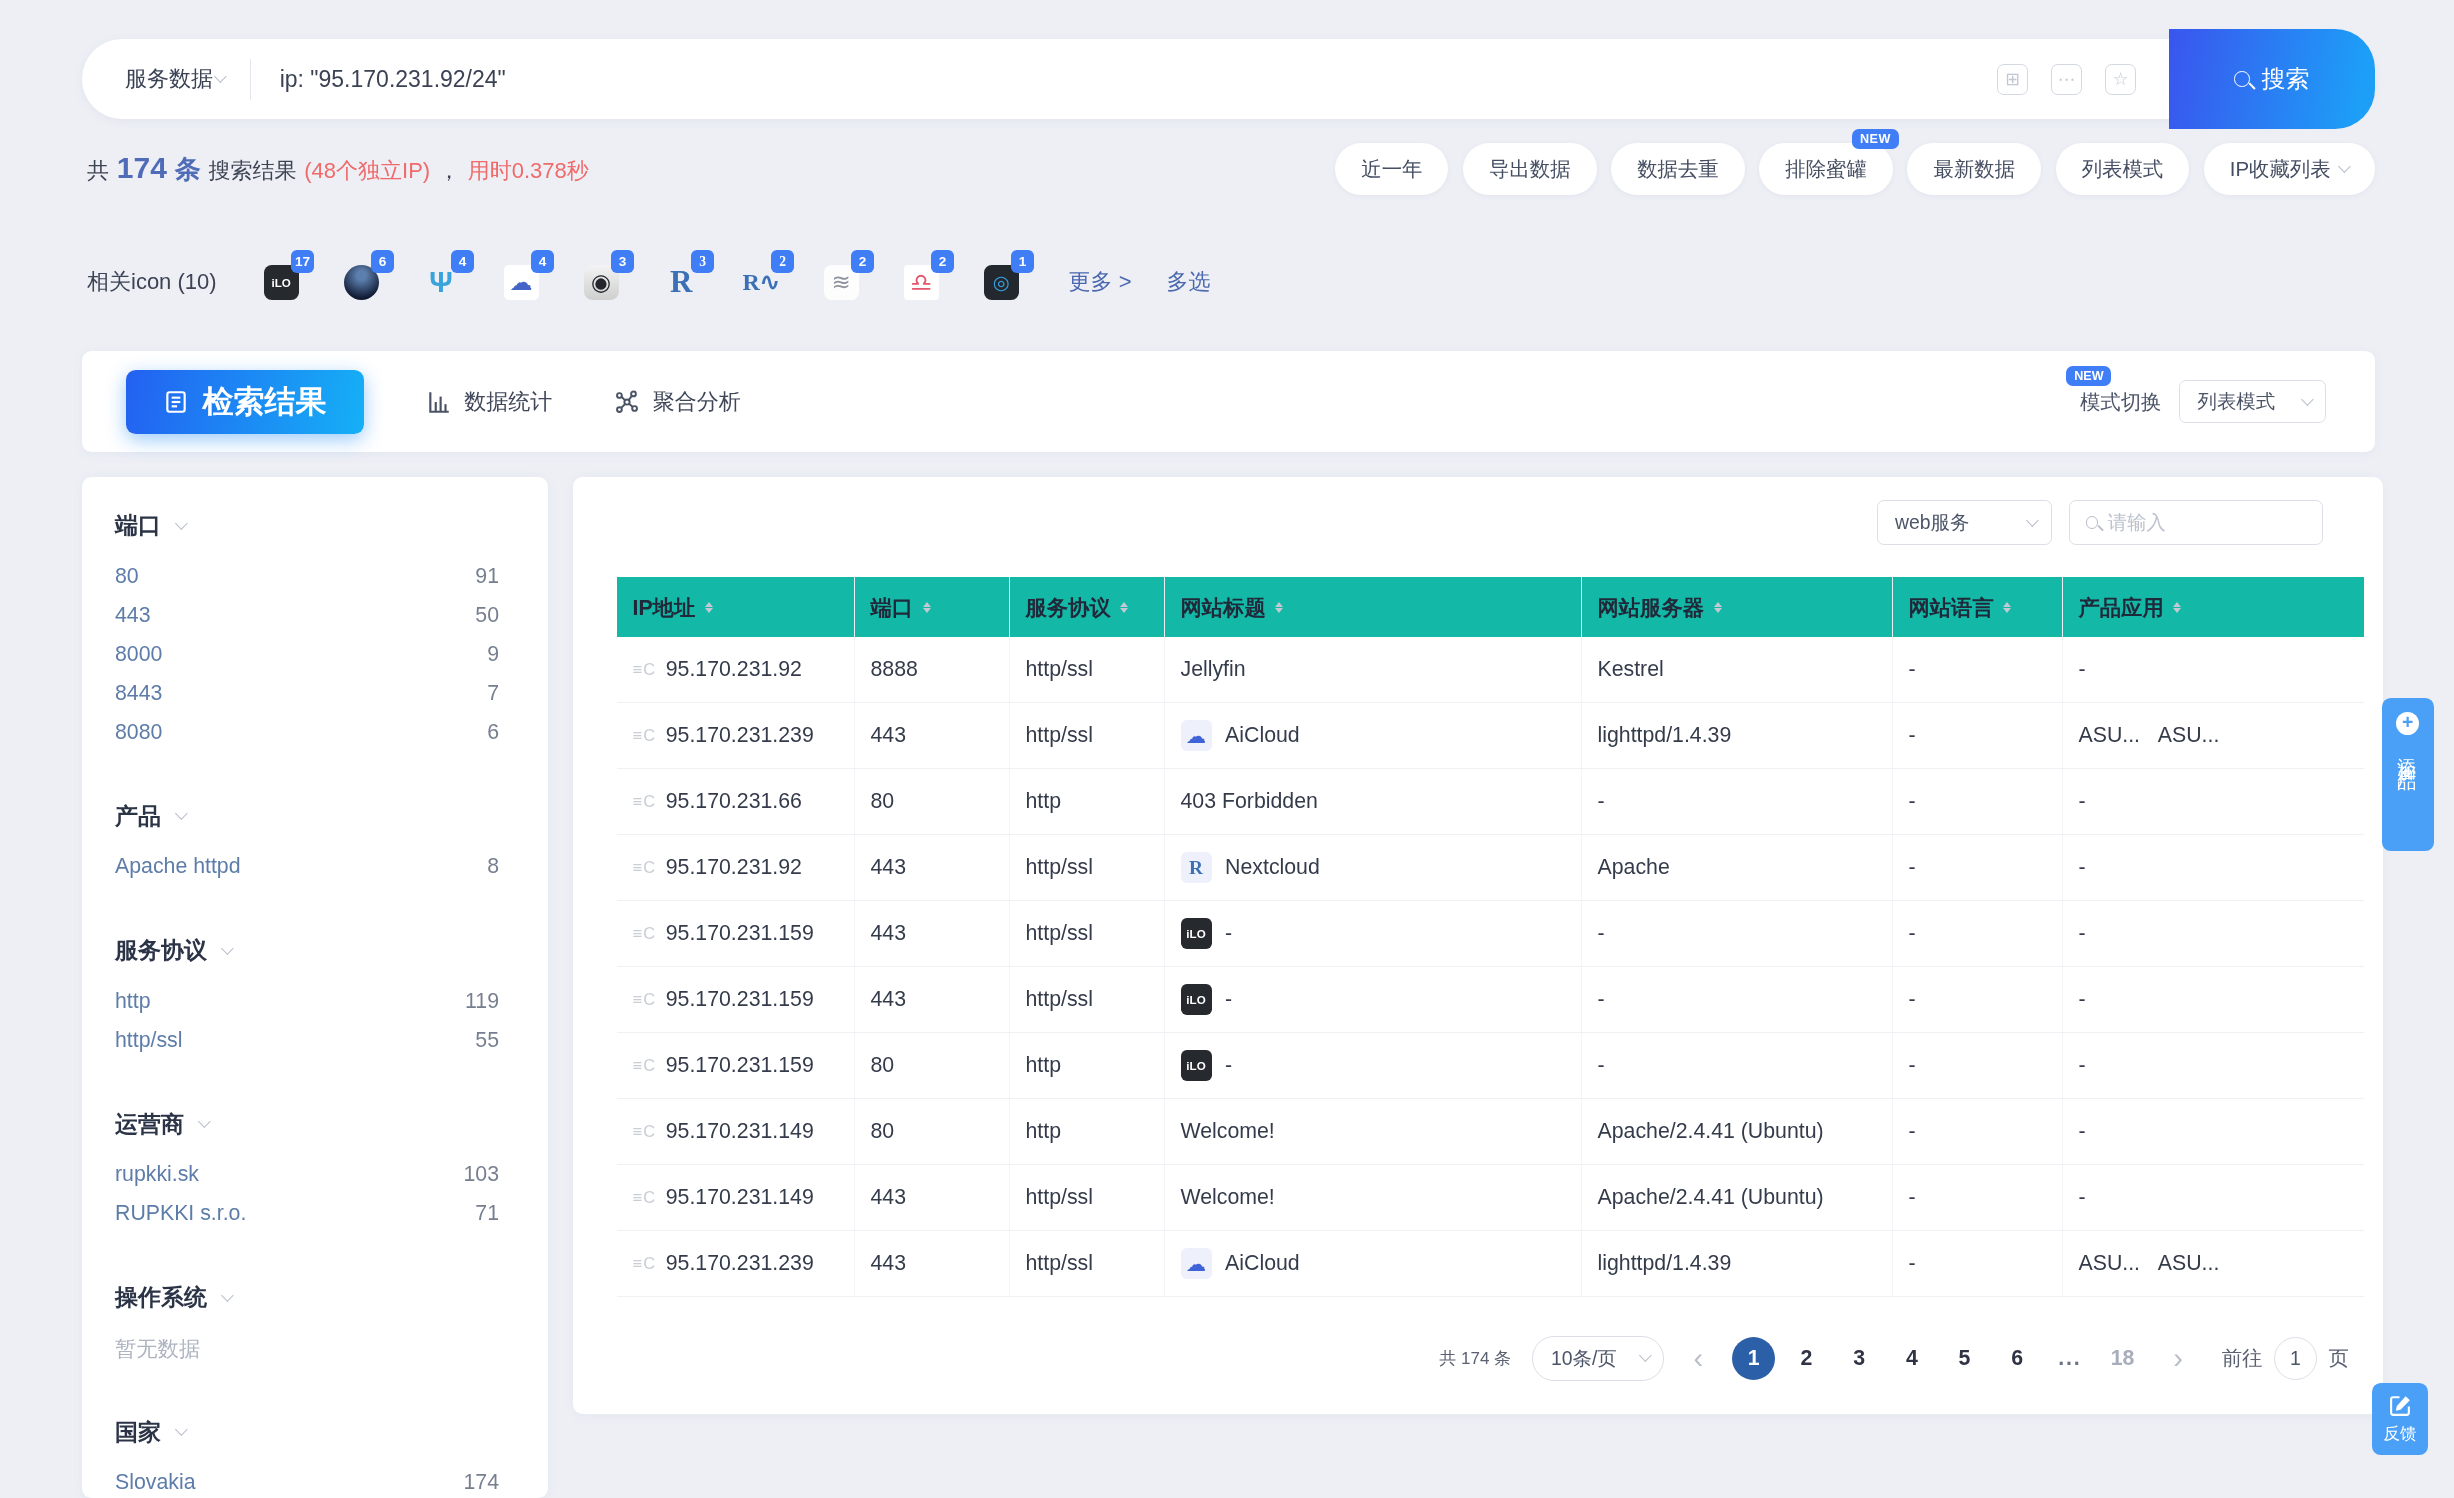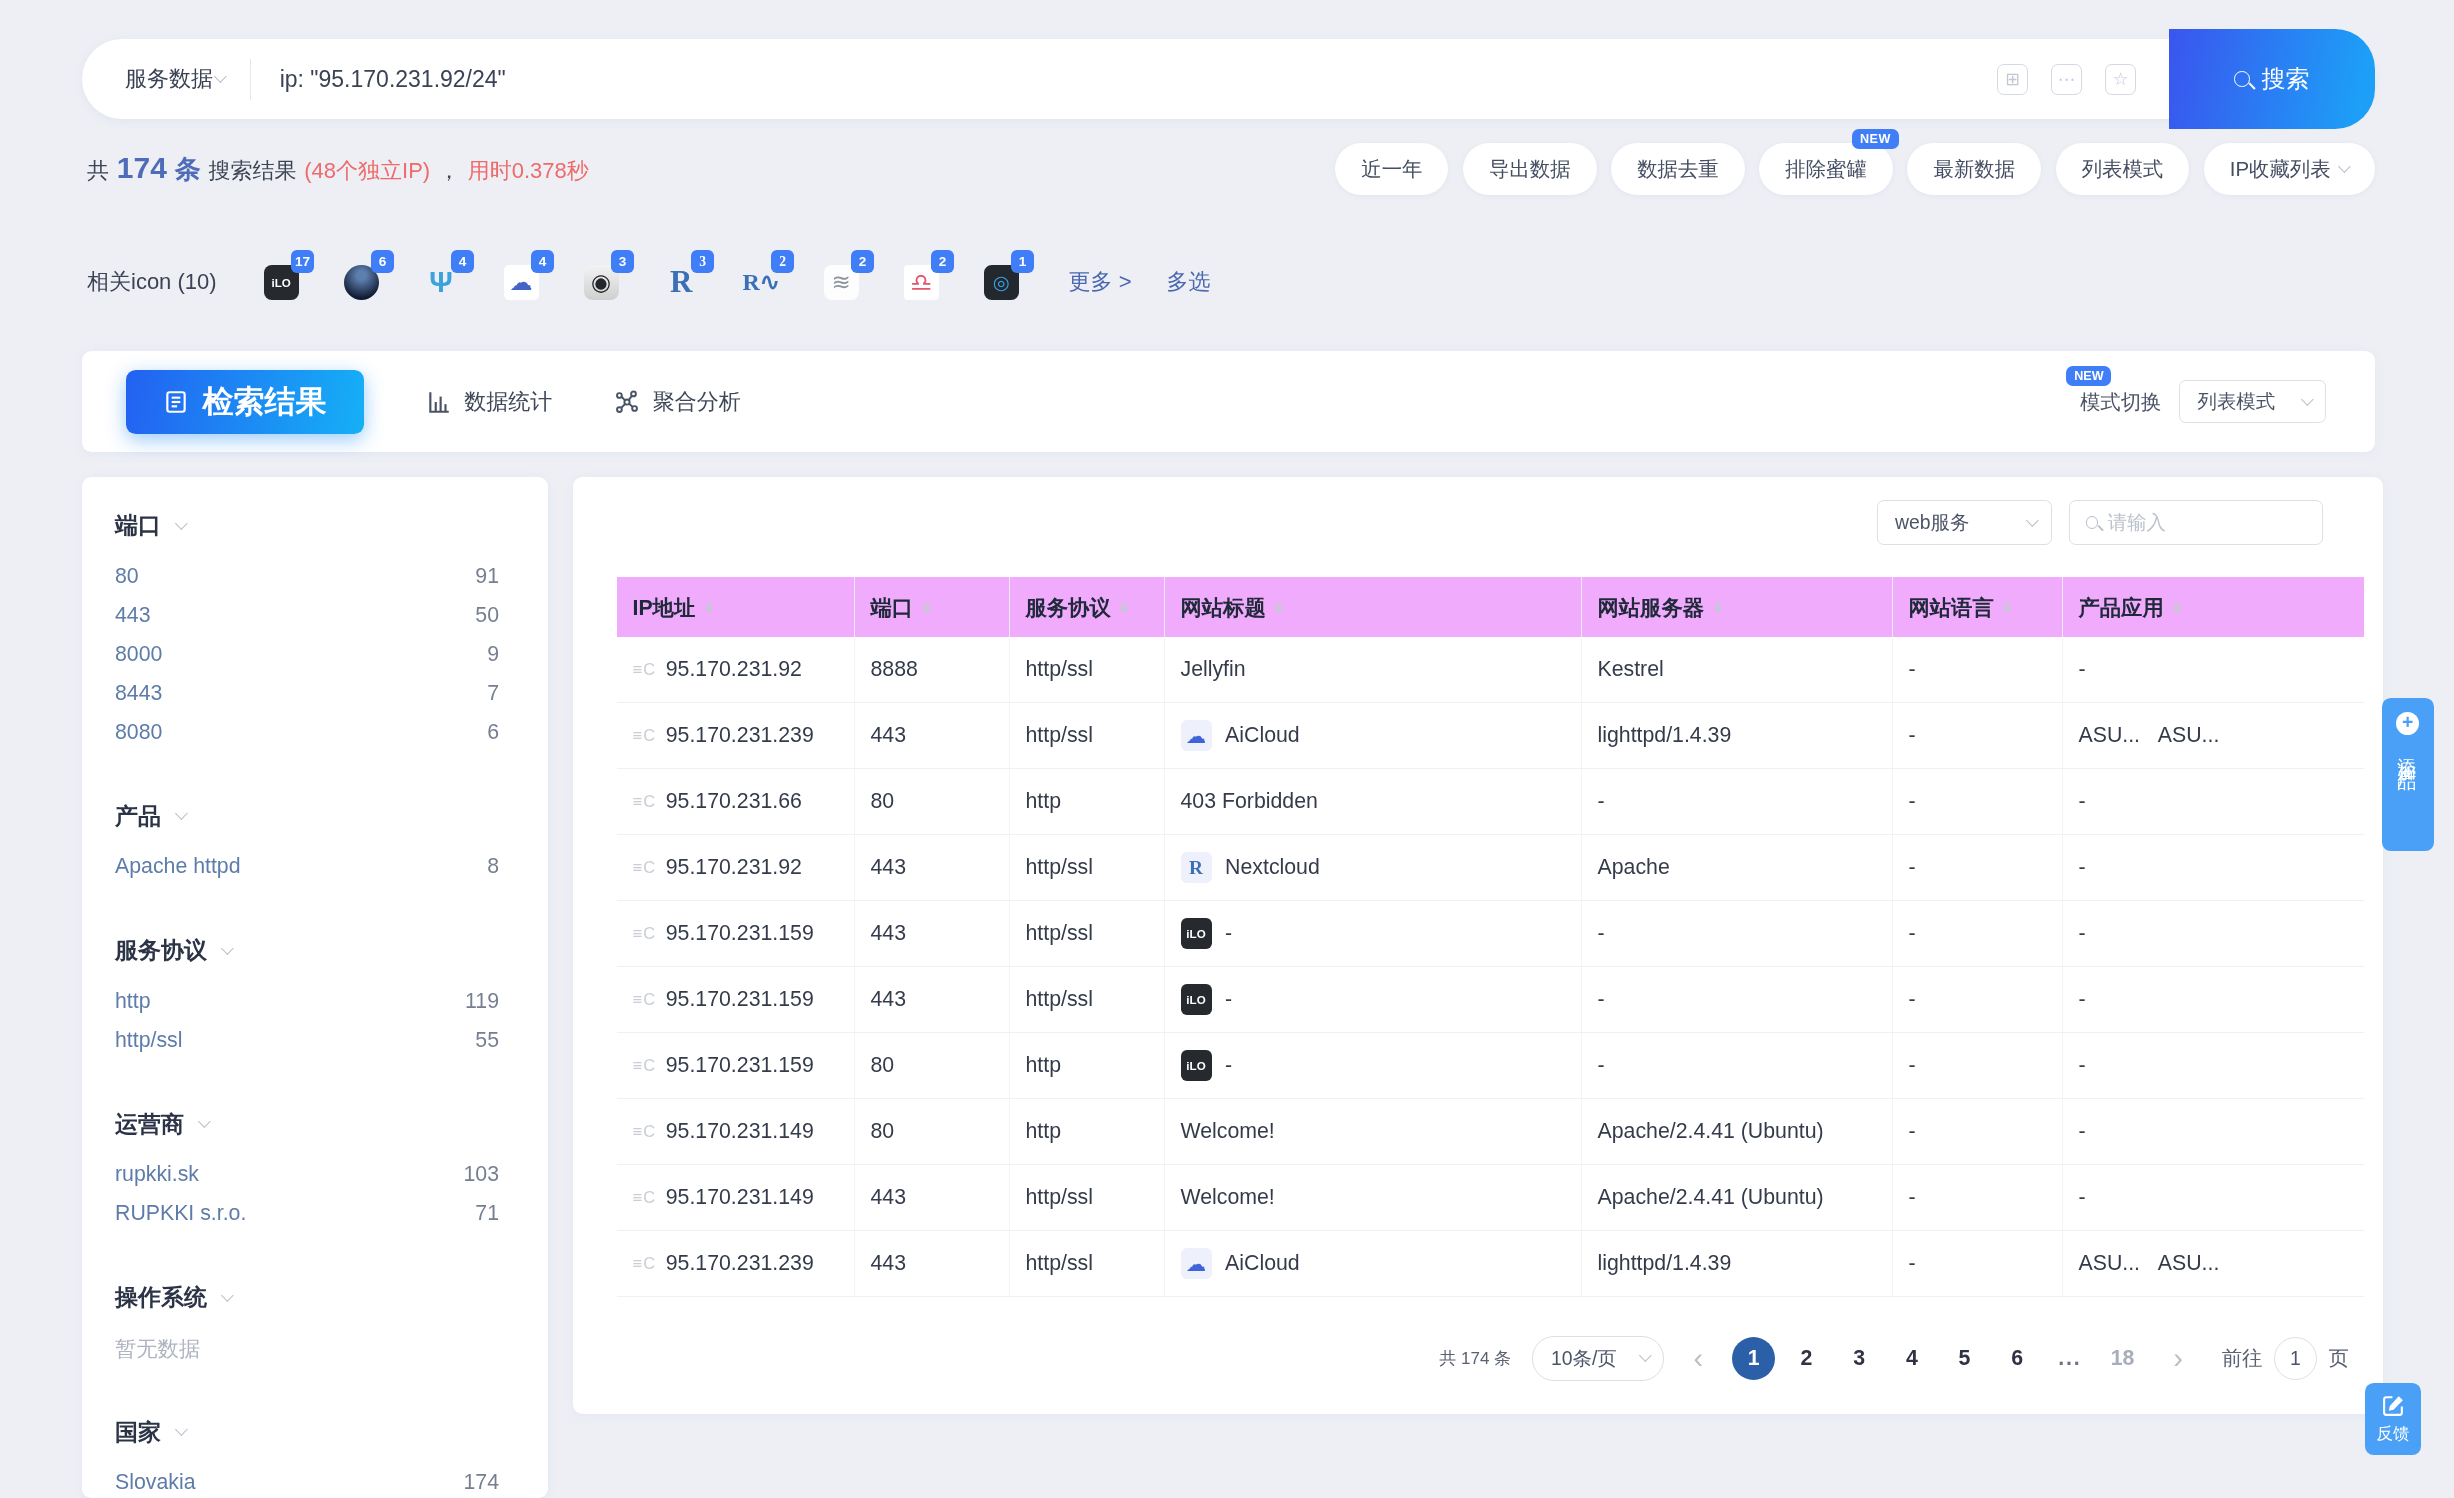"IP地址" .thead { background: #f0abfc -> #14b8a6 }
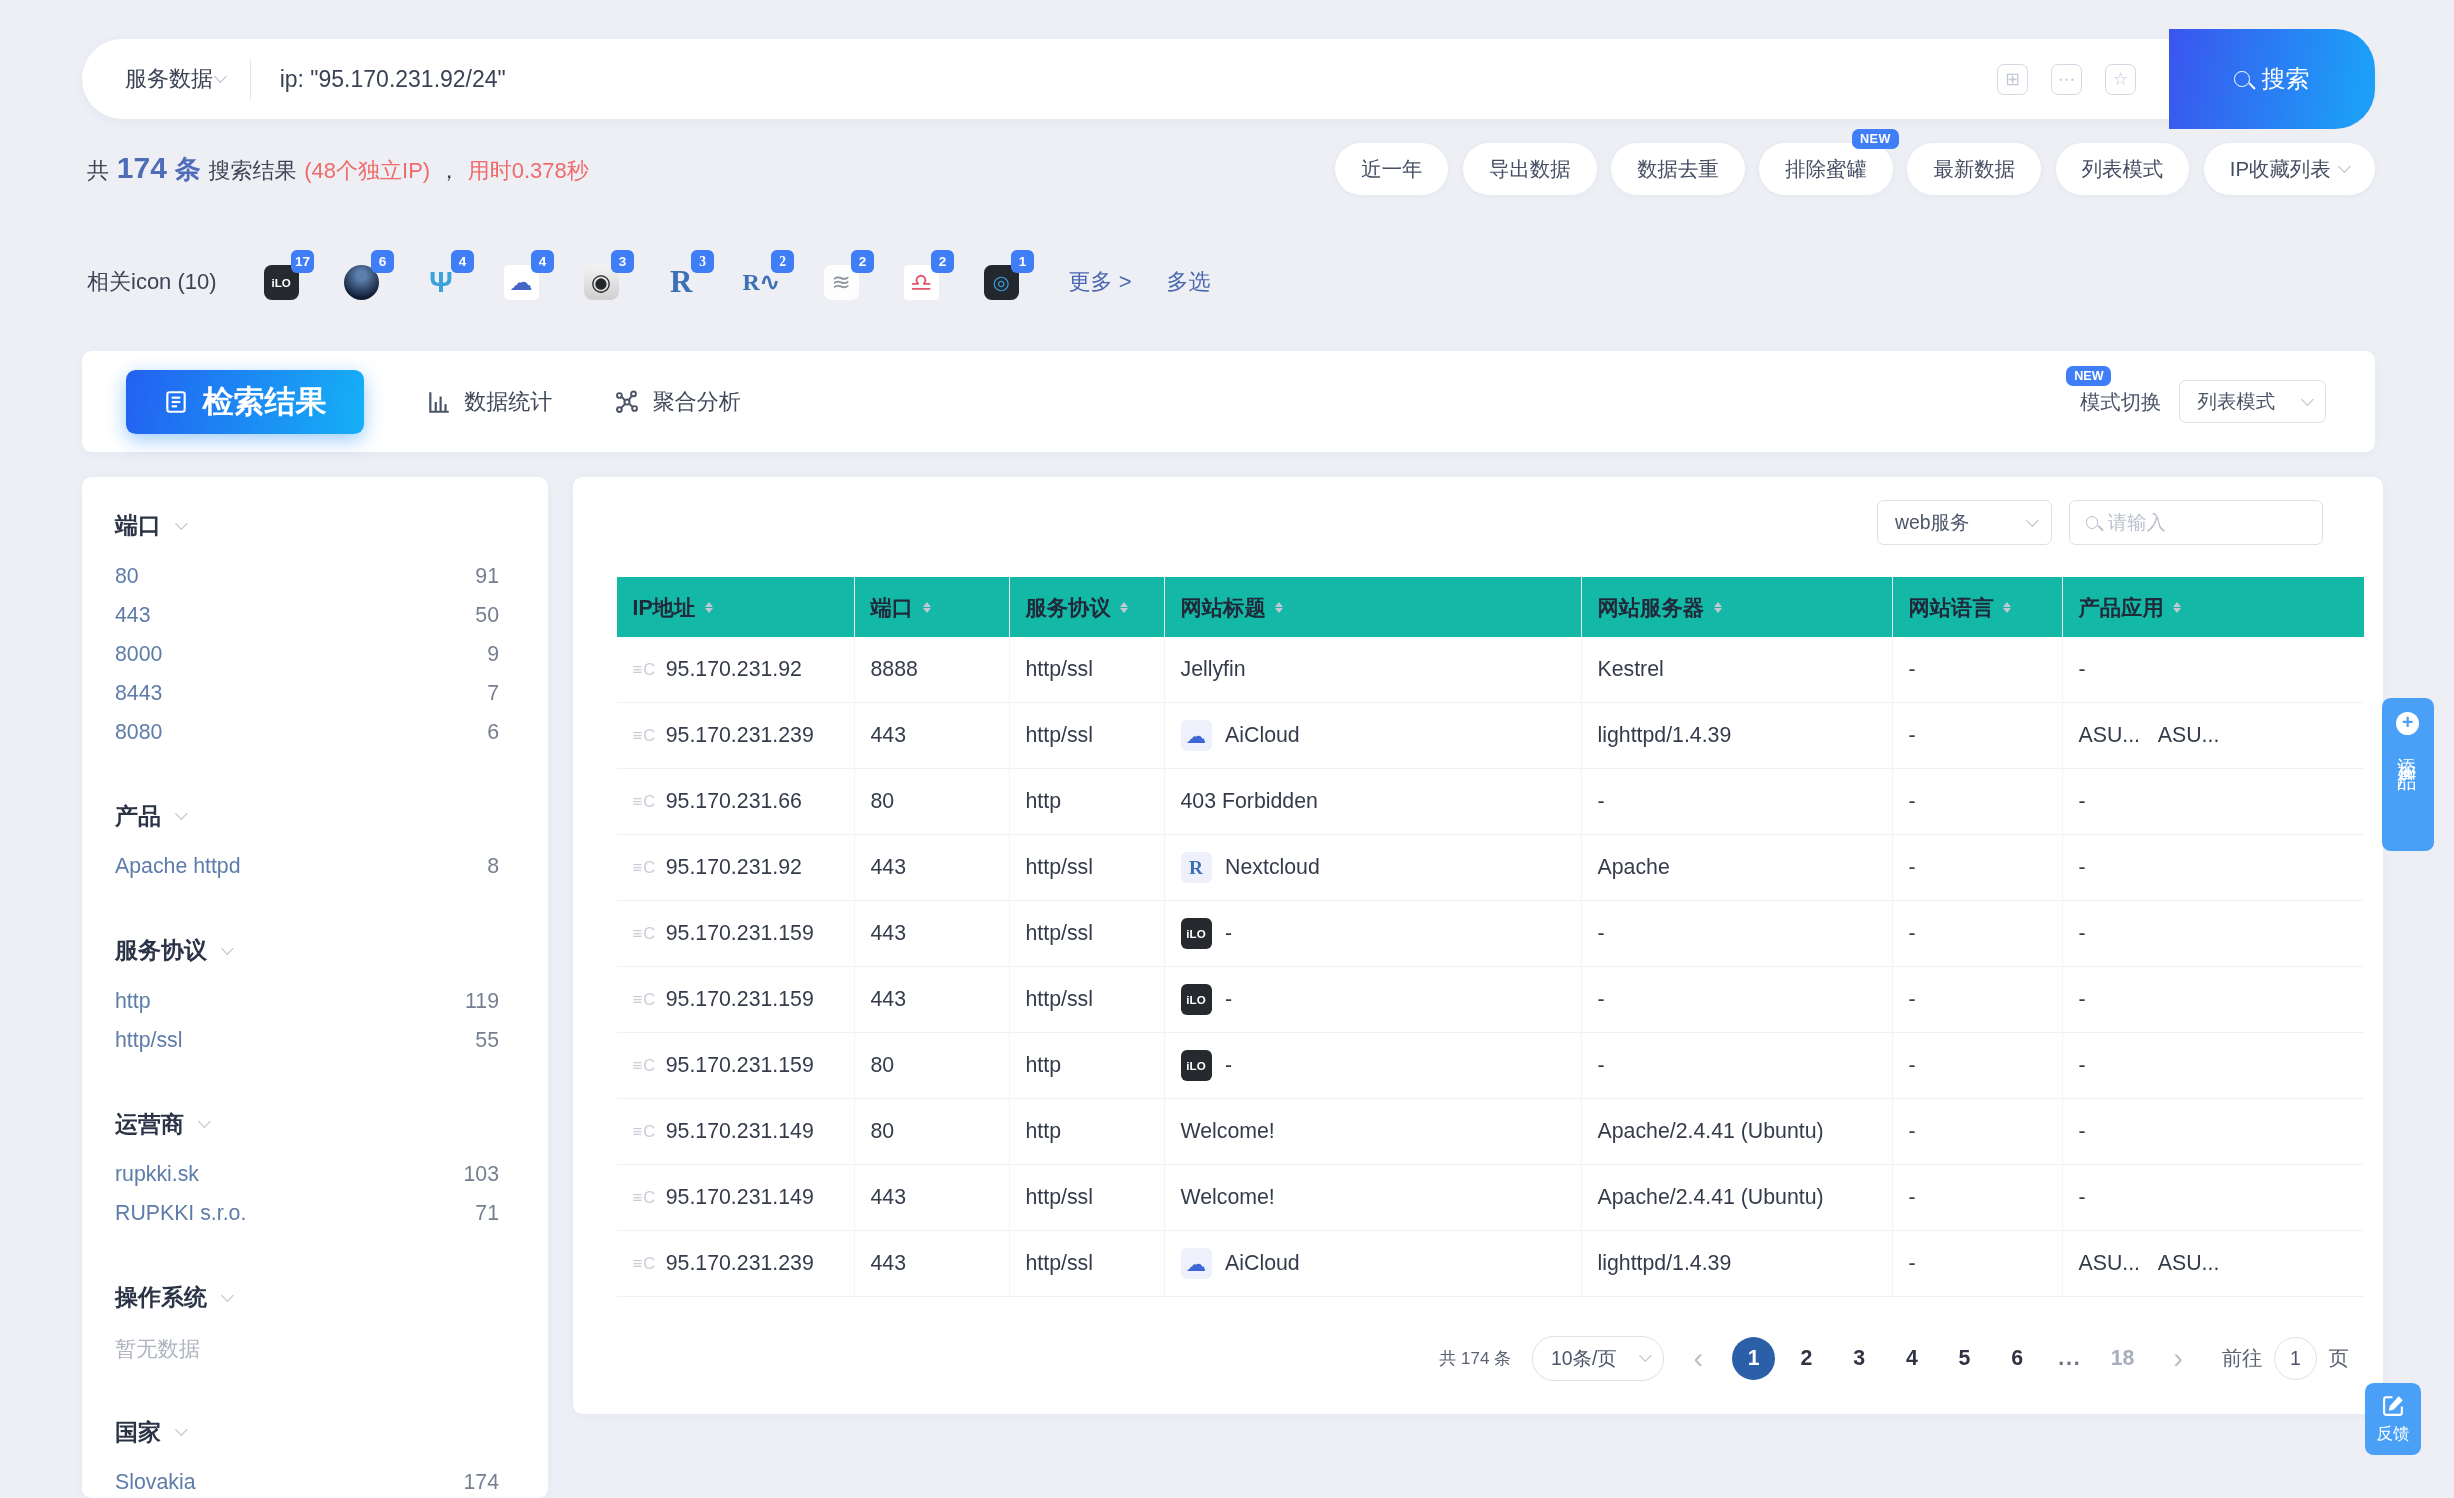"反馈" .float-fb { right: 33px -> 26px }
